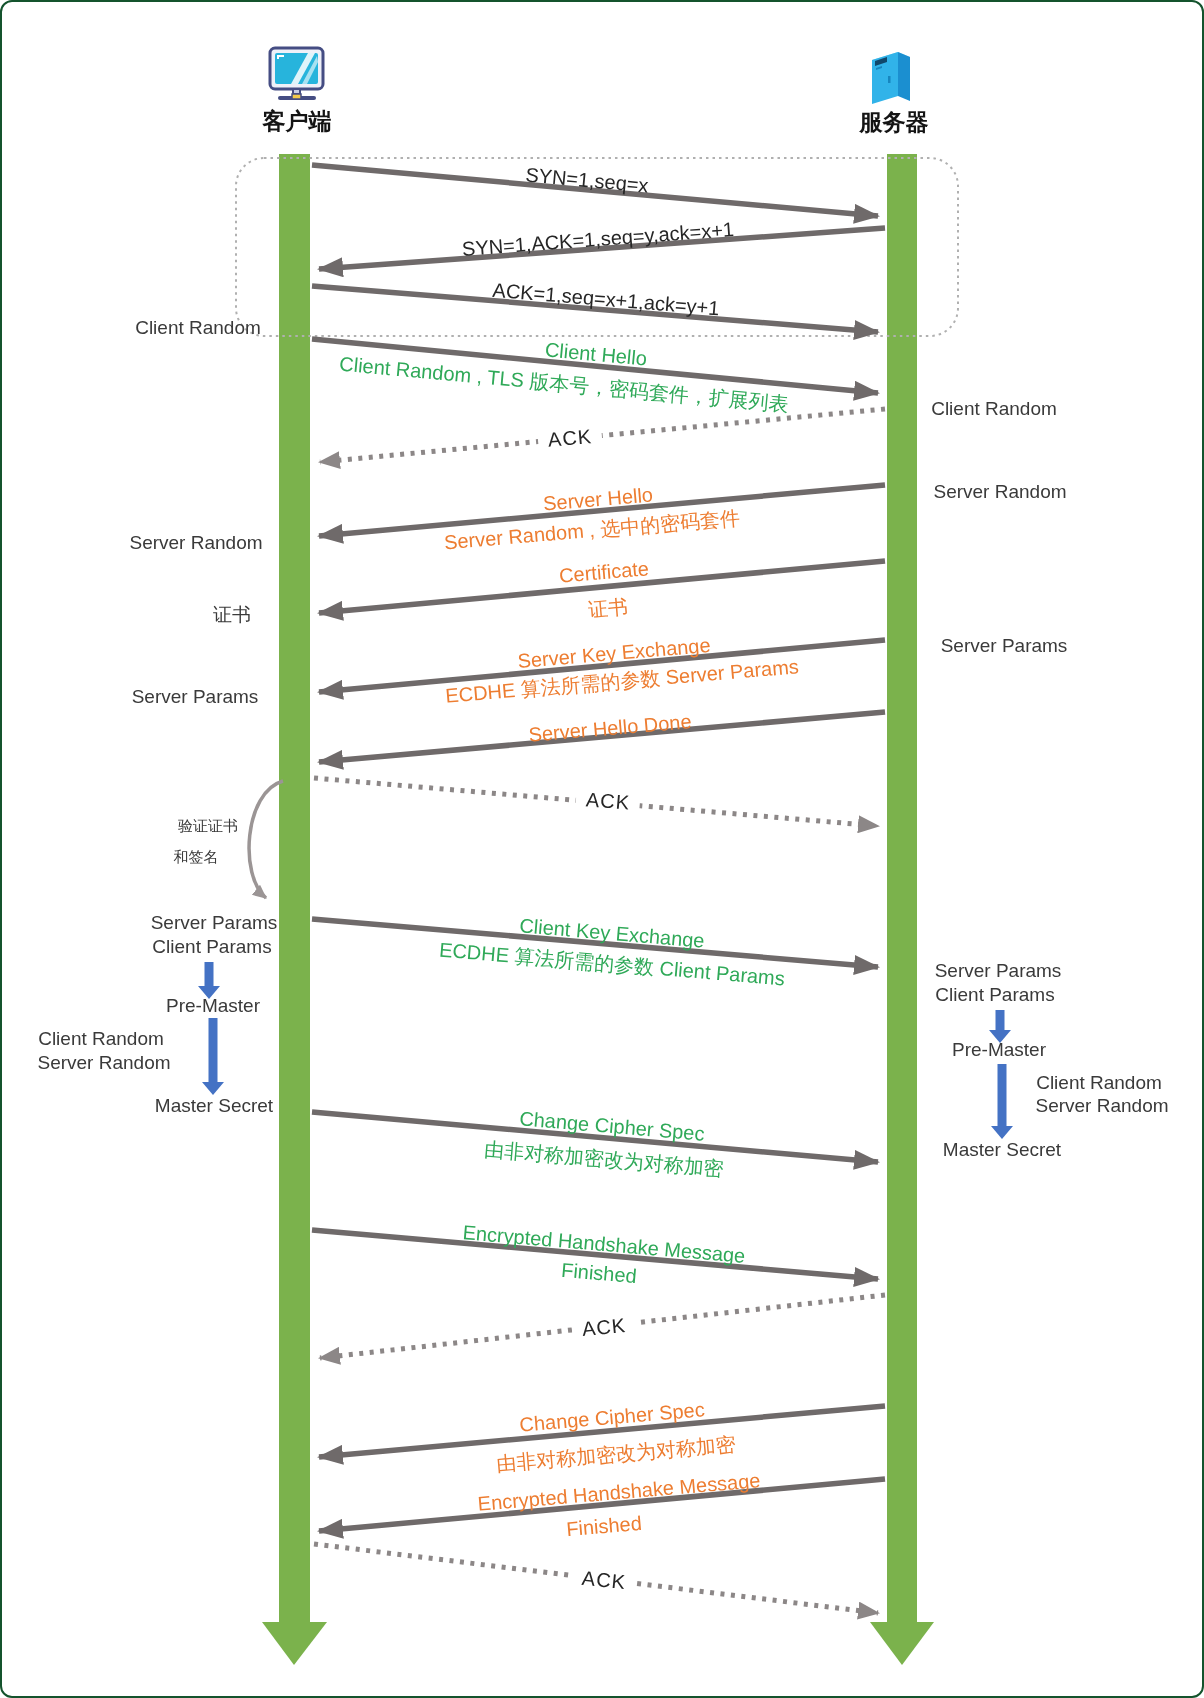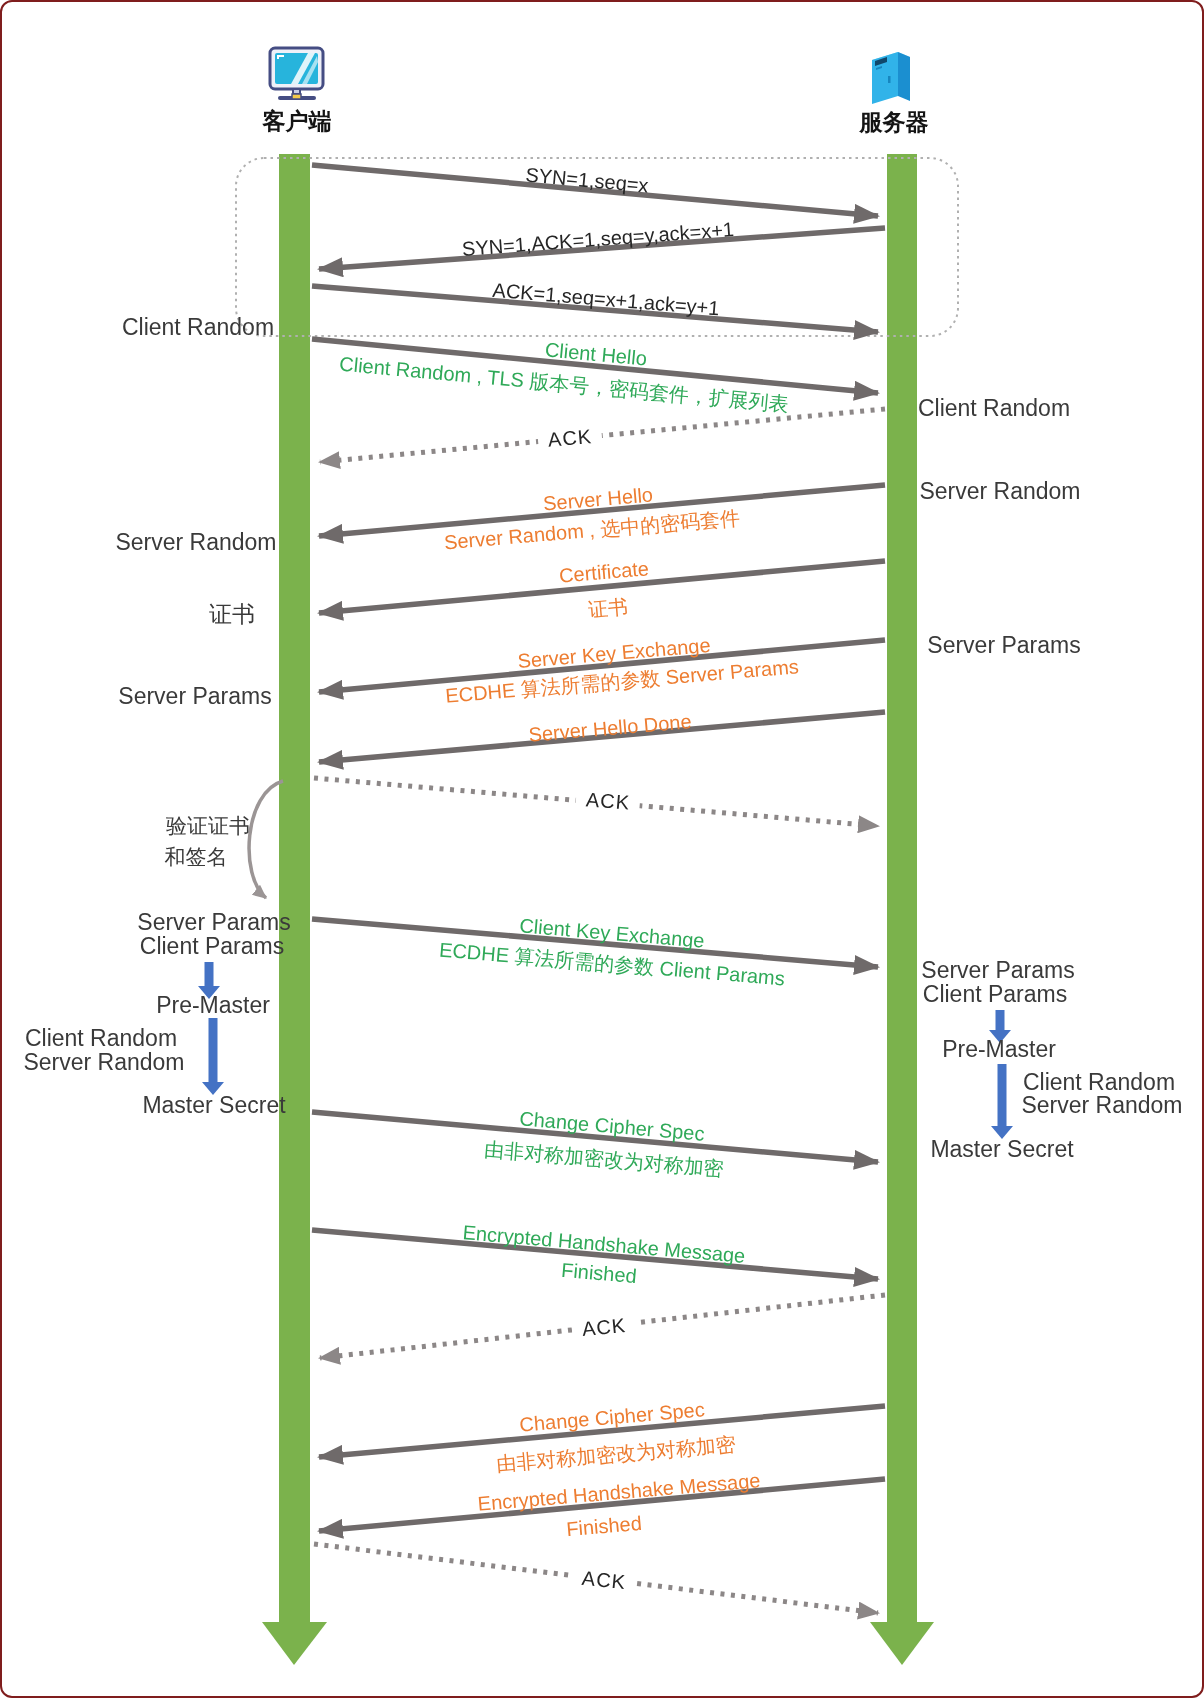"客户端" .stage { border: 2px solid #7f1d1d -> 2px solid #14532d }
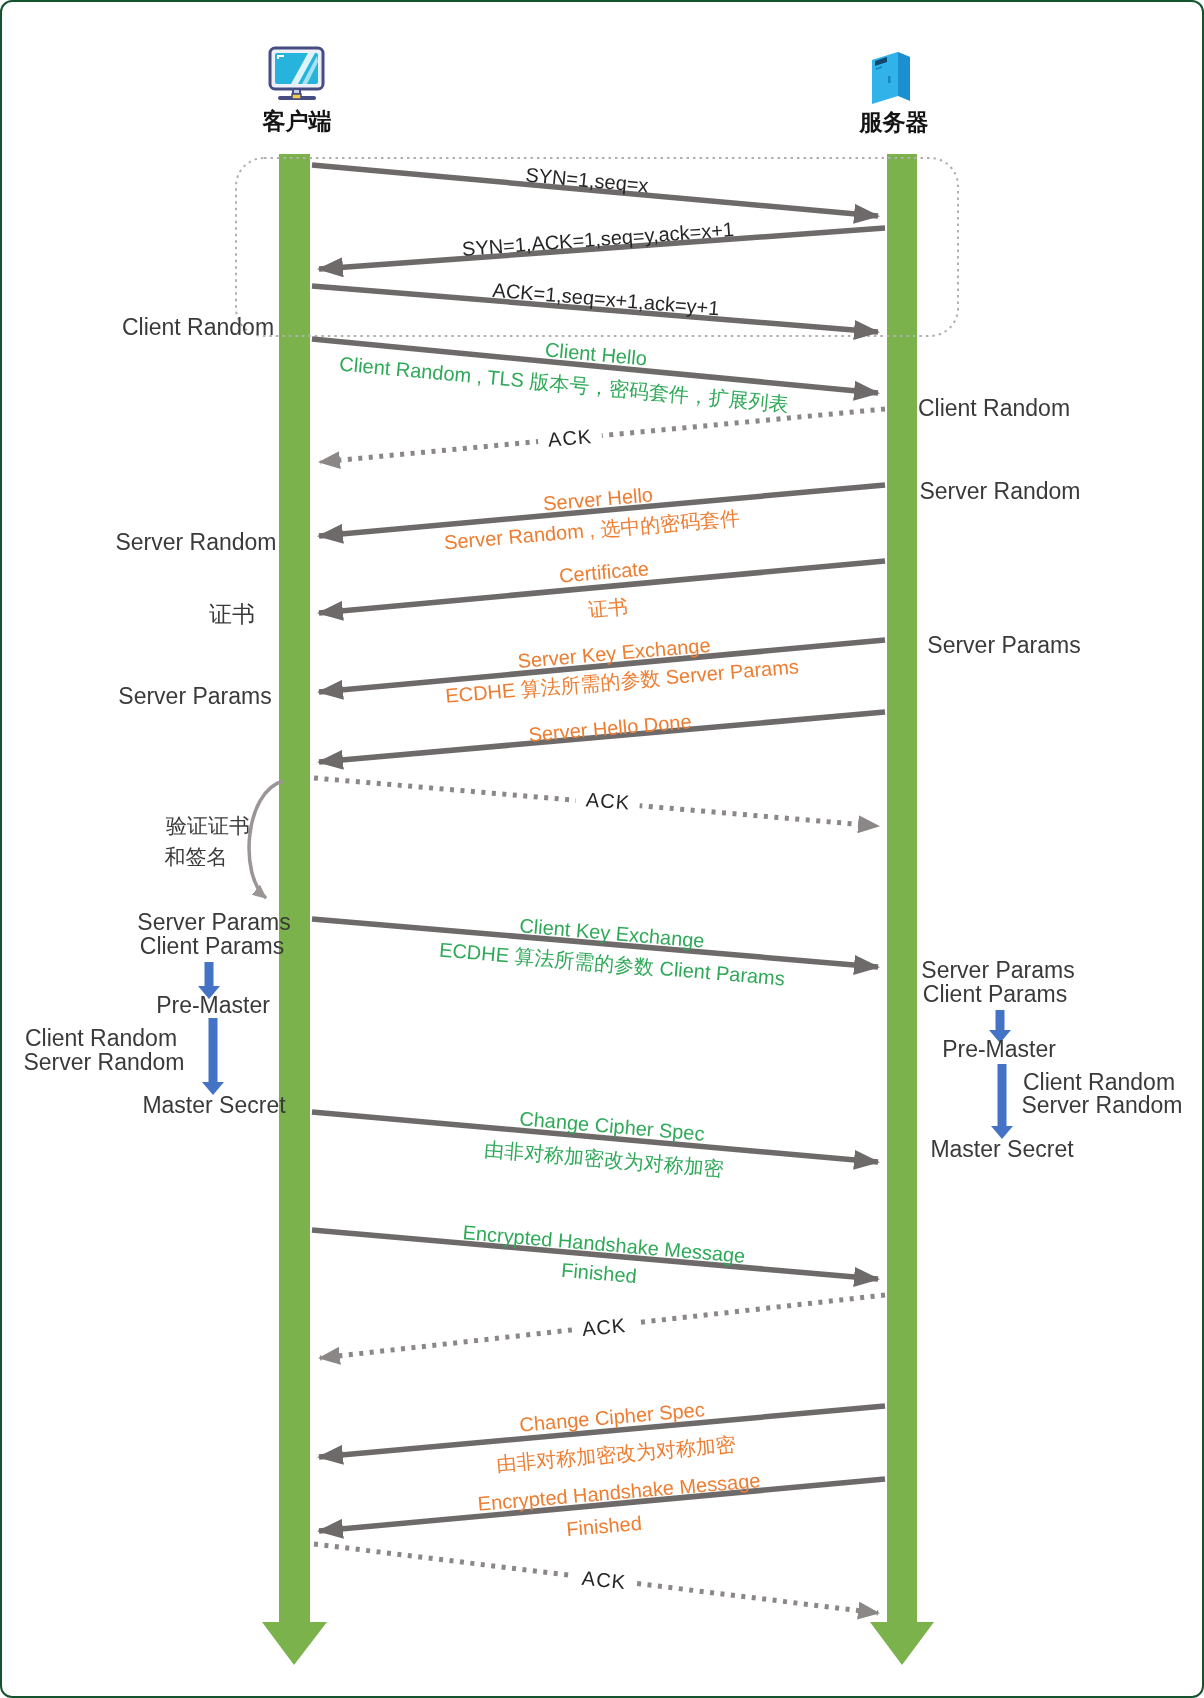"Client Random" .lbl.side { font-size: 23px -> 19px }
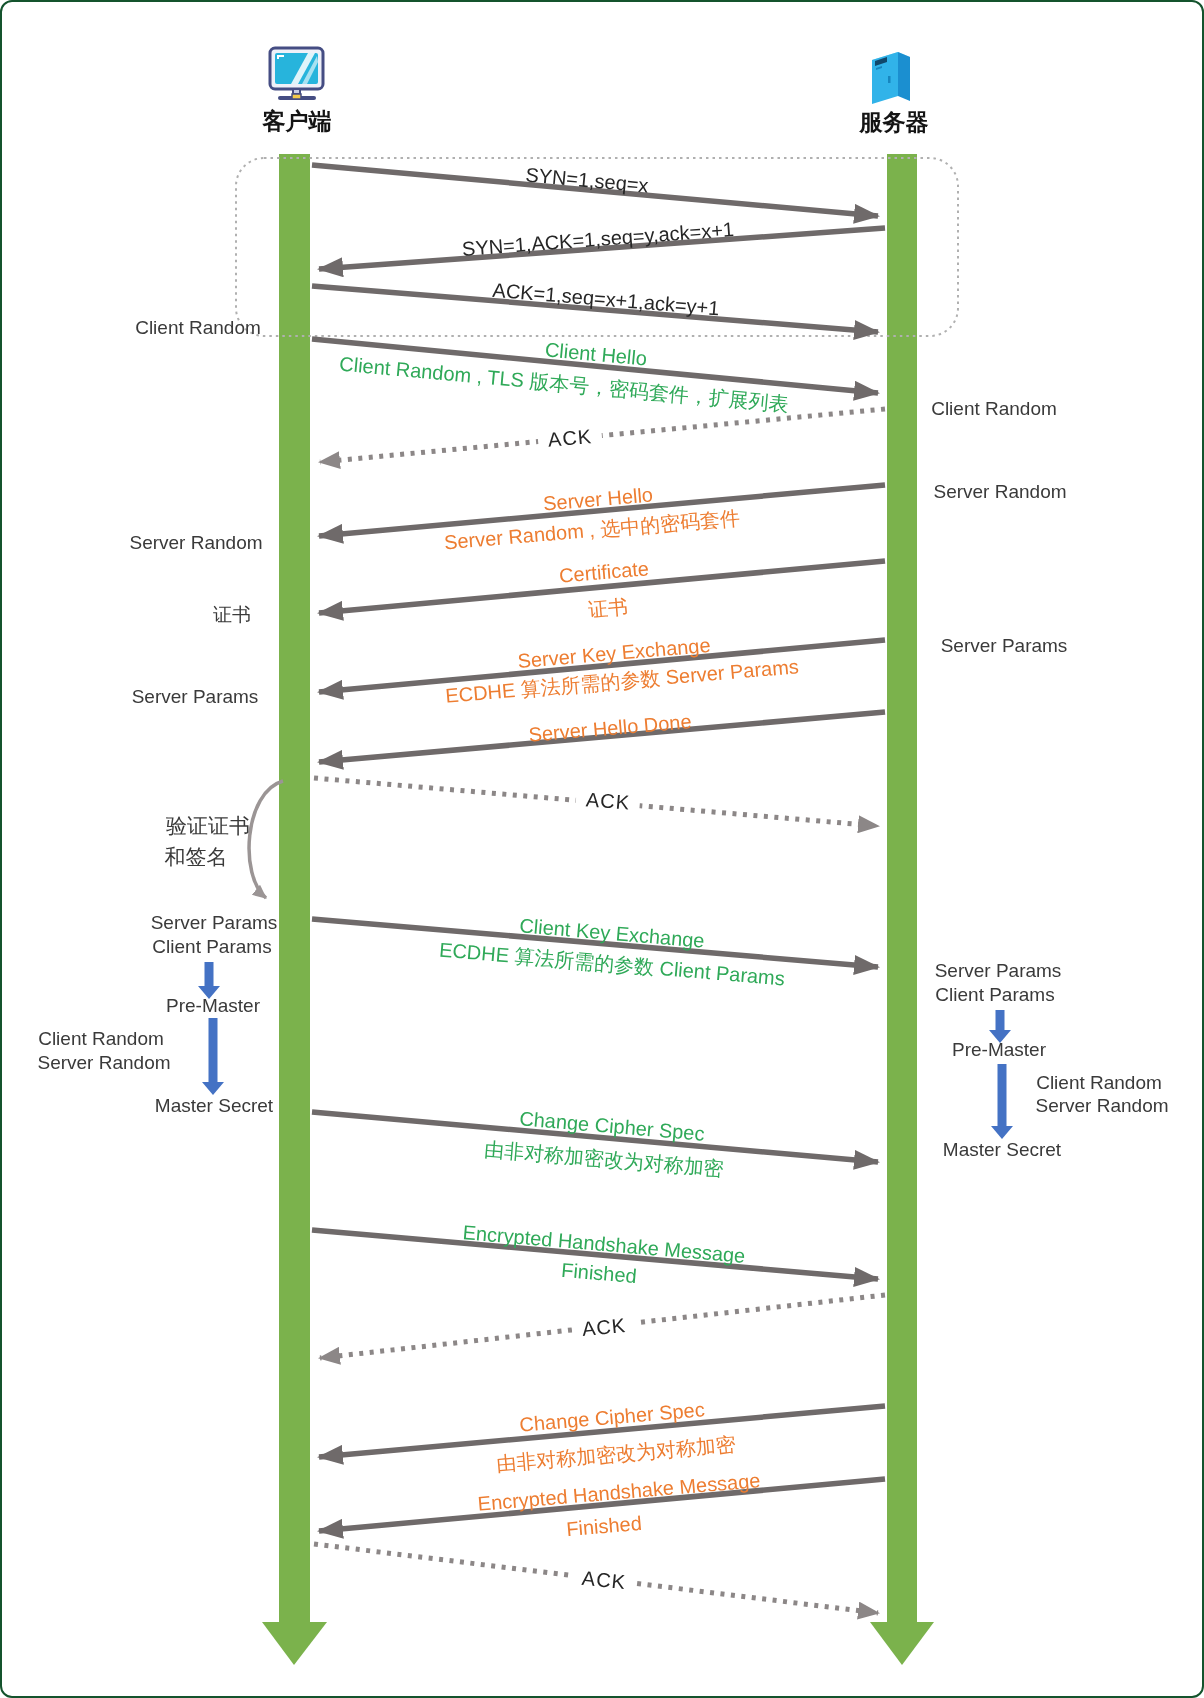"验证证书" .lbl.note { font-size: 21px -> 15px }
